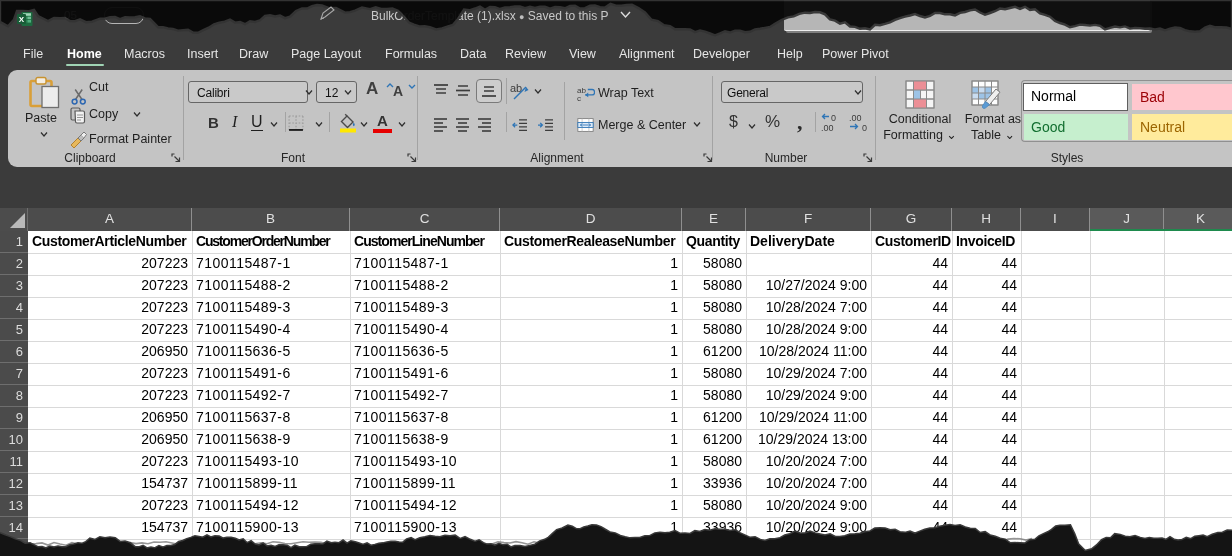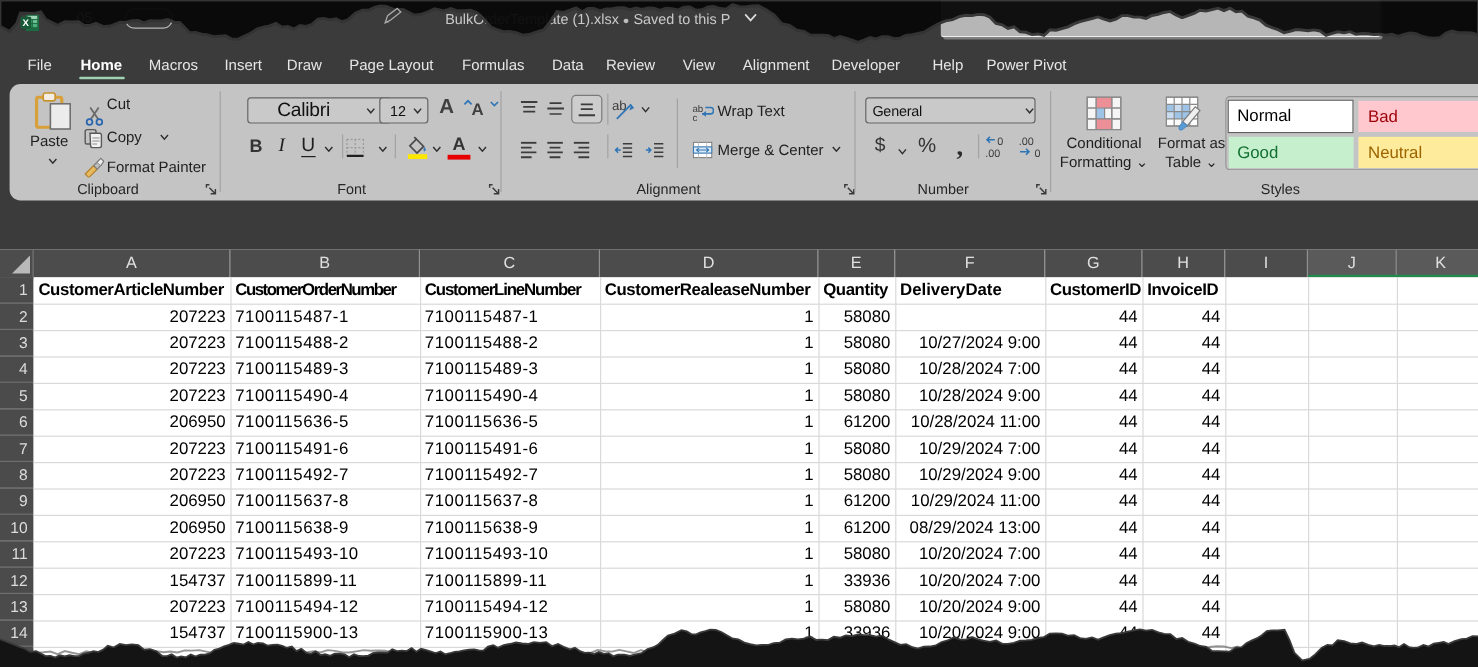"Calibri" div.combo { font-size: 16px -> 12px; left: 198px -> 180px; padding: 1px 0 0 24px -> 1px 0 0 8px }
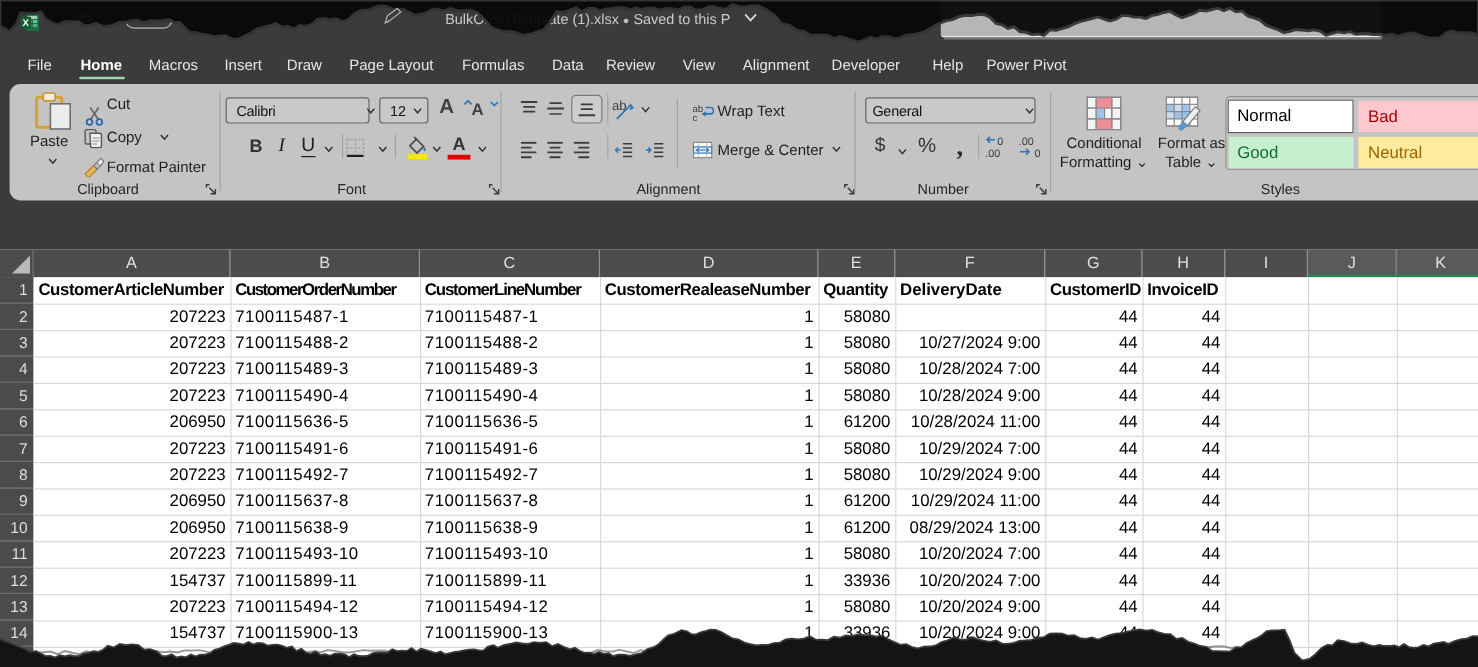"08/29/2024 13:00" div.cell { text: 08/29/2024 -> 10/29/2024 }
